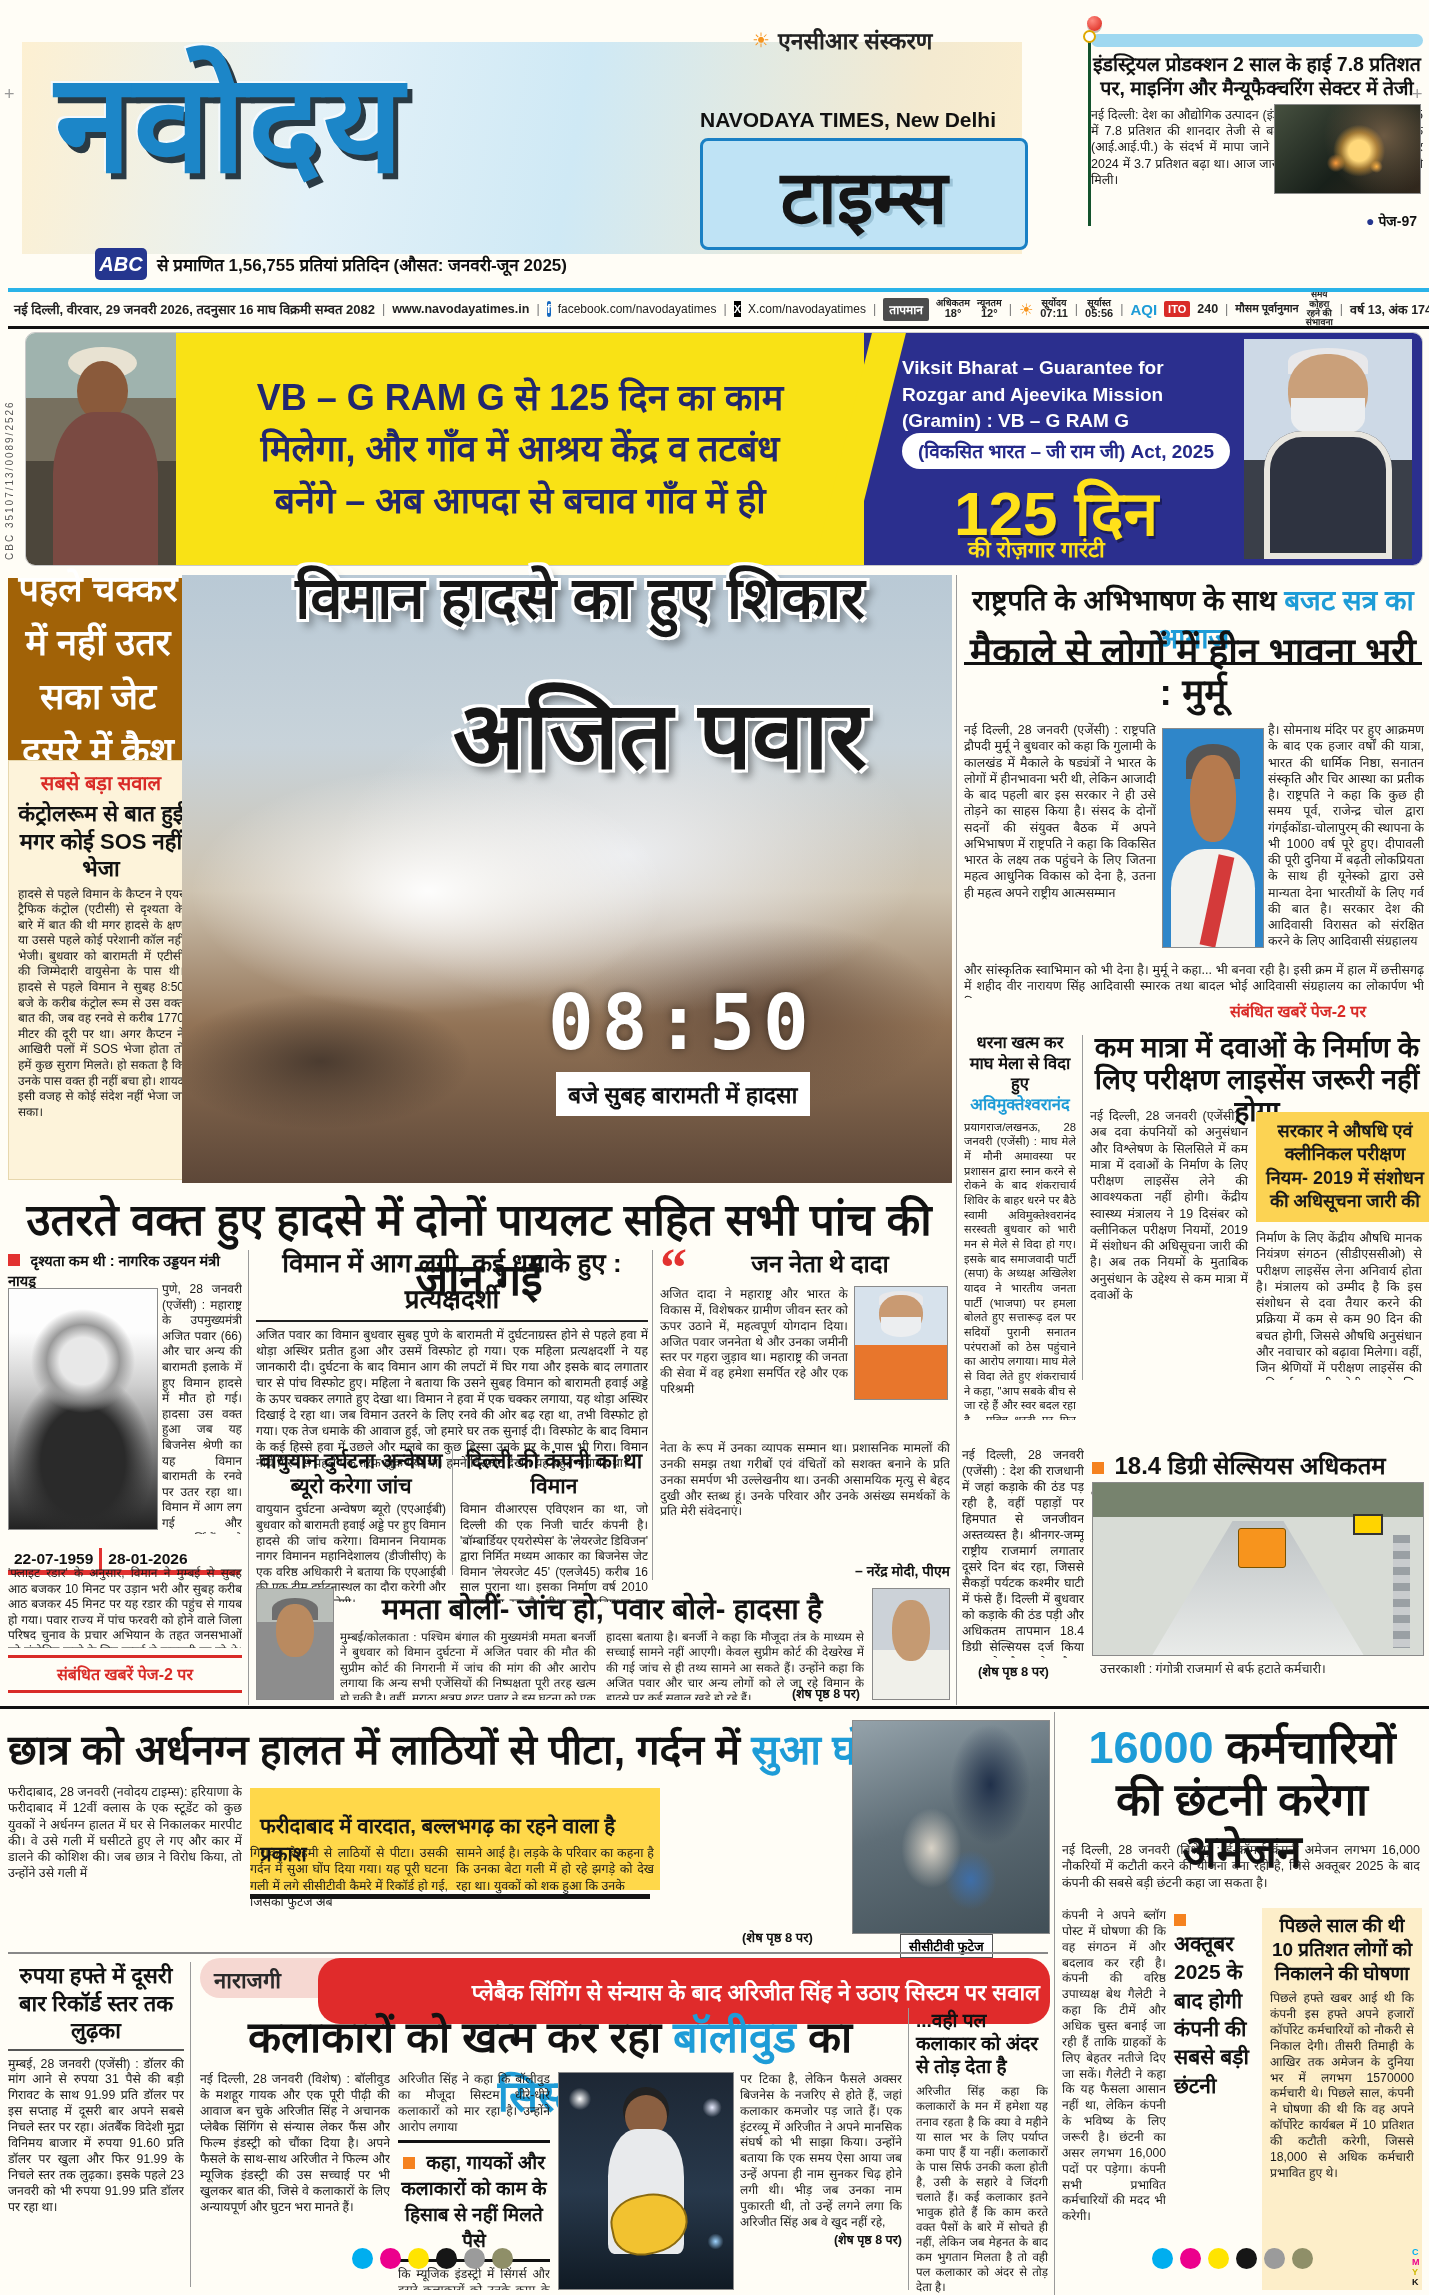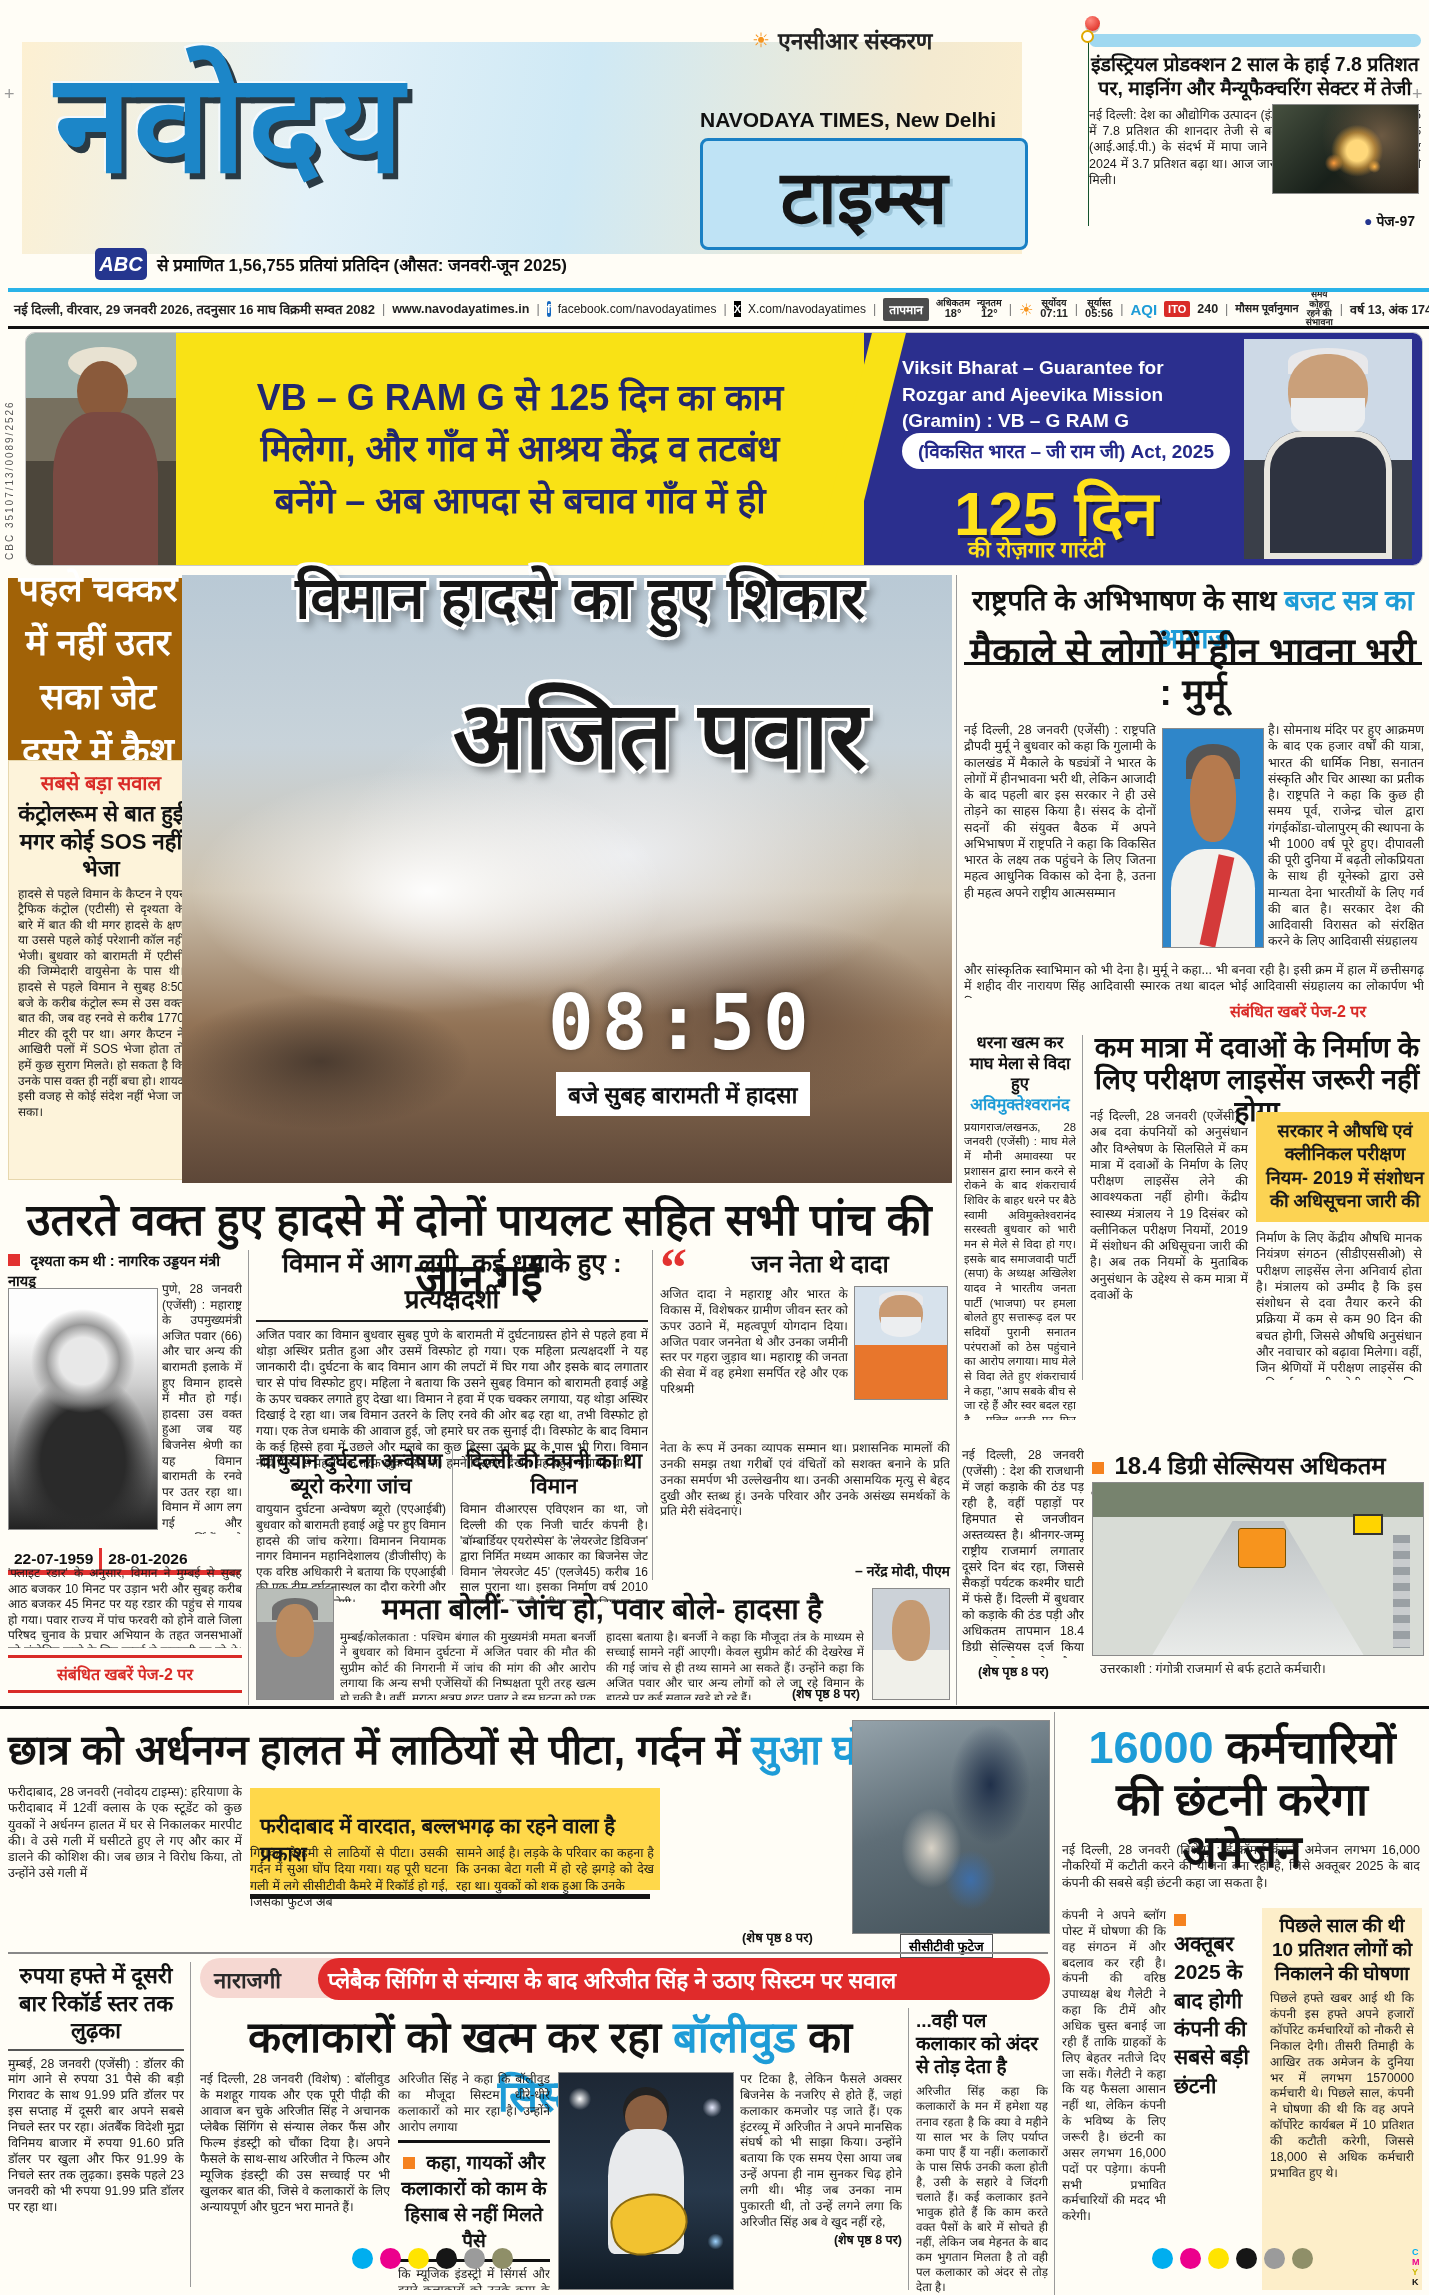"इंडस्ट्रियल प्रोडक्शन 2 साल के" .topbox { border-left: 1px solid #14532d -> 3px solid #14532d }
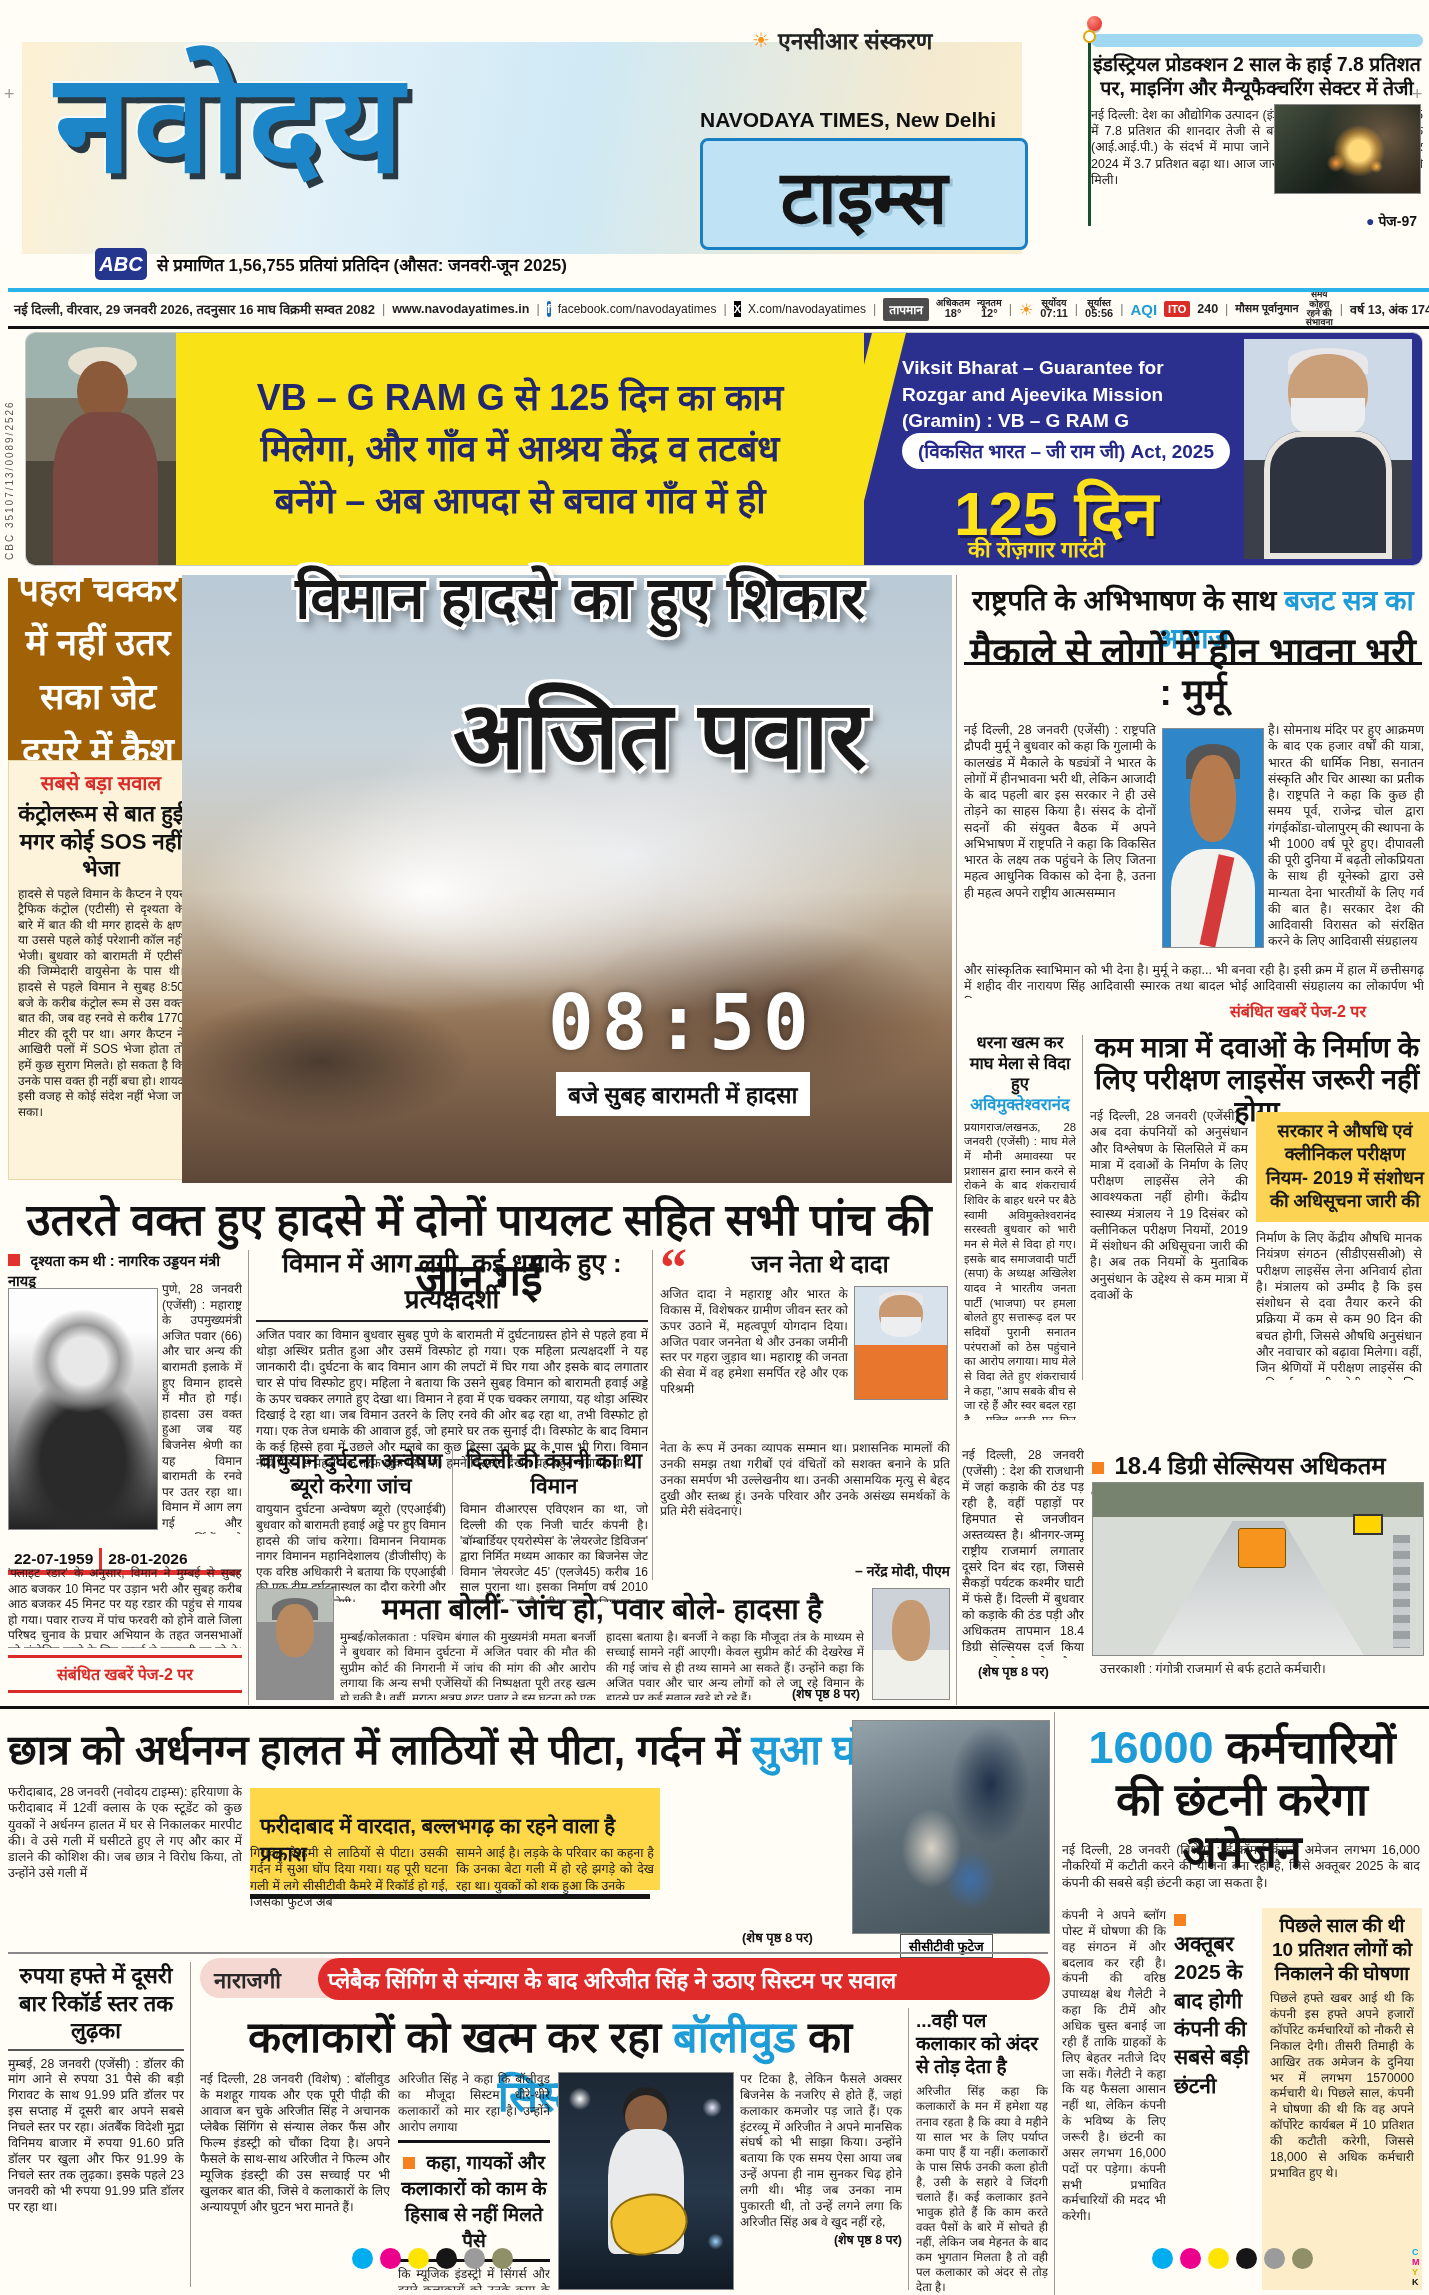"प्लेबैक सिंगिंग से संन्यास के" .redpill { padding: 6px 10px -> 18px 10px; text-align: left -> right }
